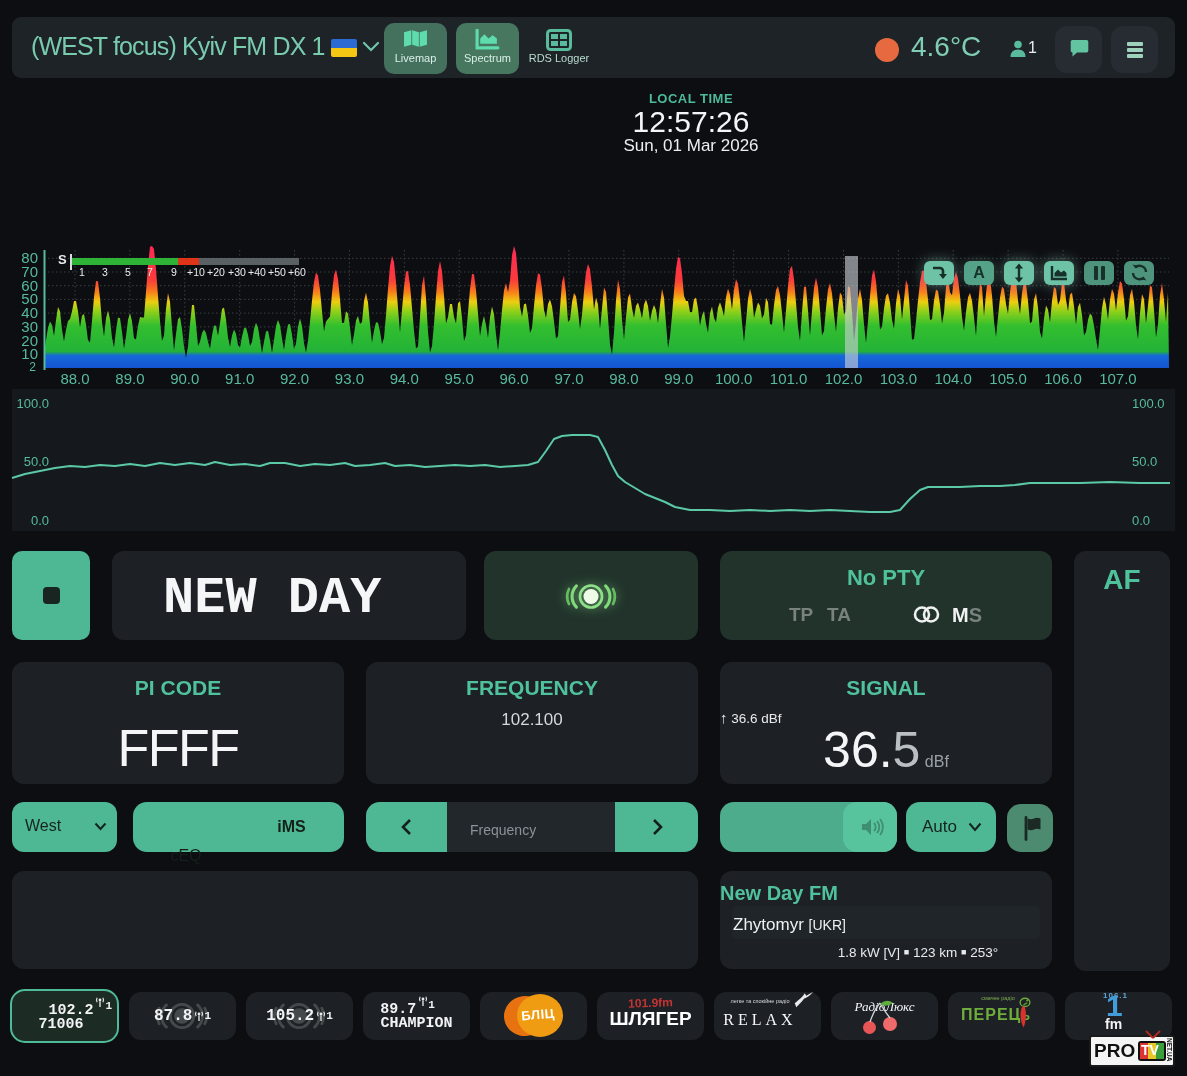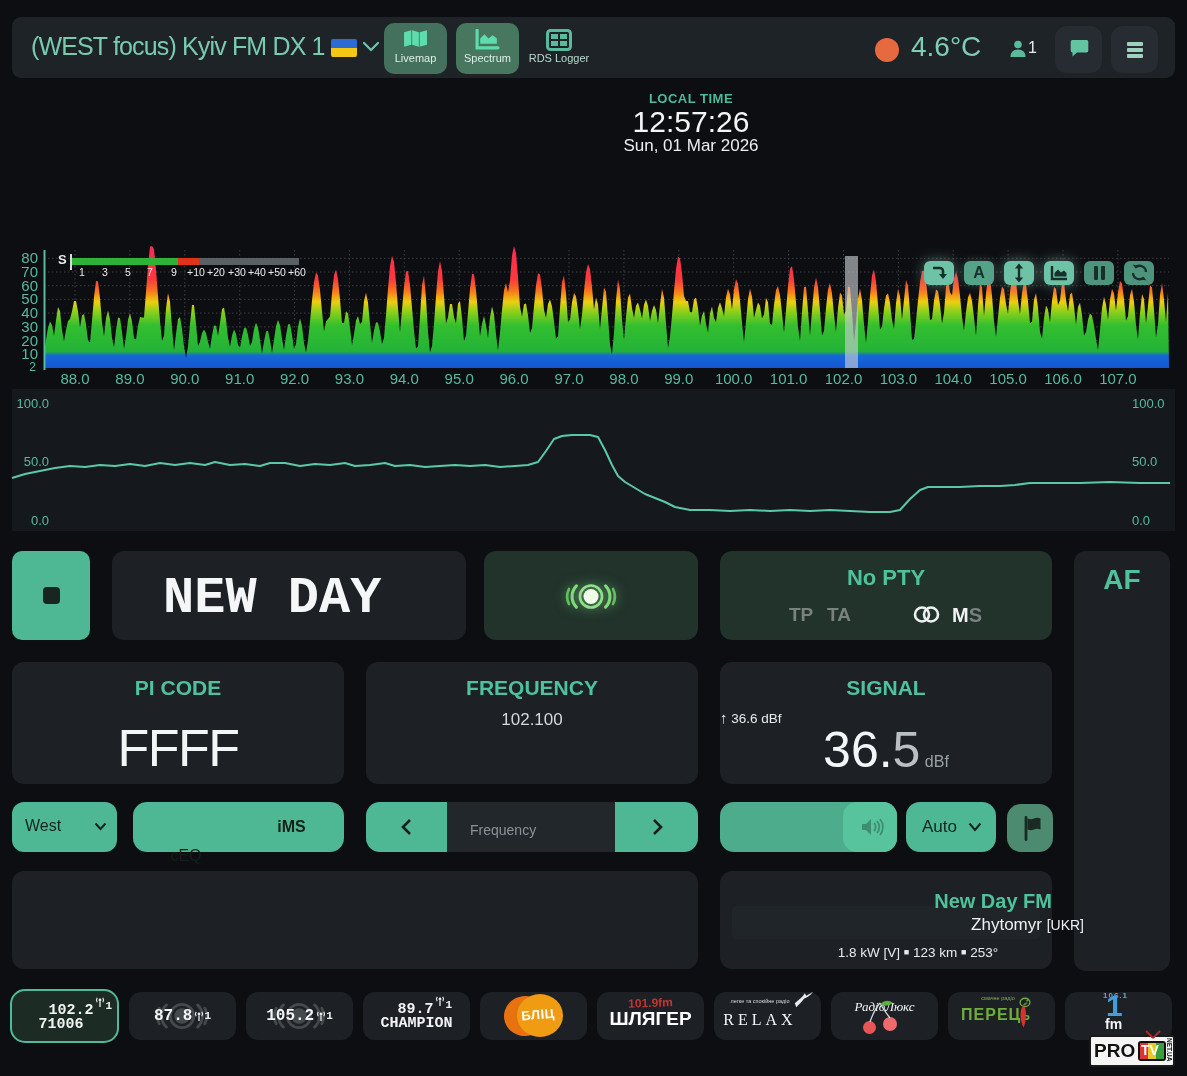"New Day FM" div.abs { margin-top: 8px -> none; text-align: right -> left }
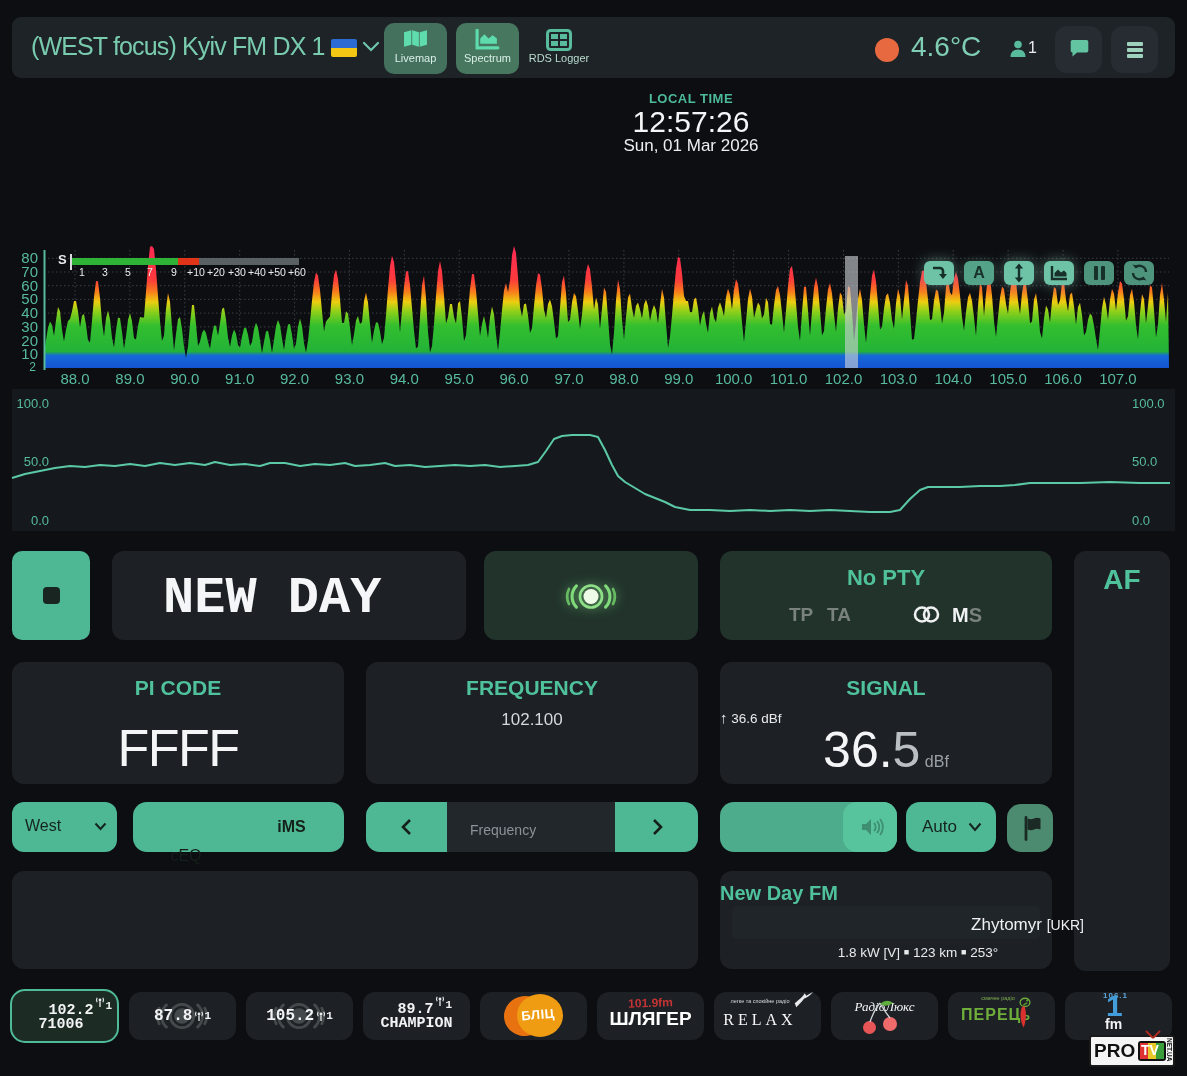"Zhytomyr [UKR]" div.abs { padding-left: none -> 13px; text-align: right -> left }
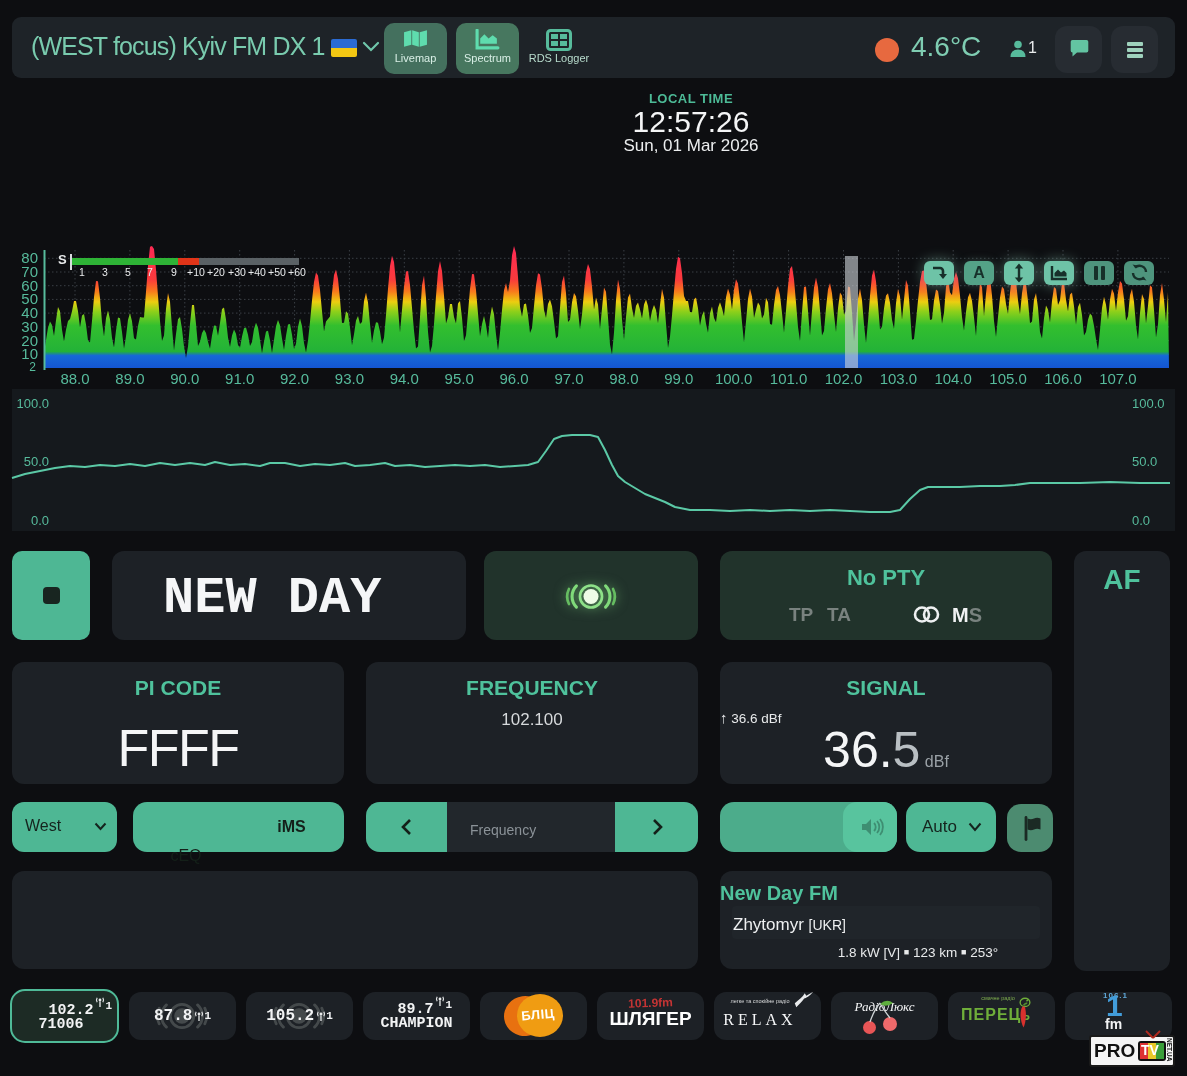"89.7 1" div.abs { text-align: right -> center }
